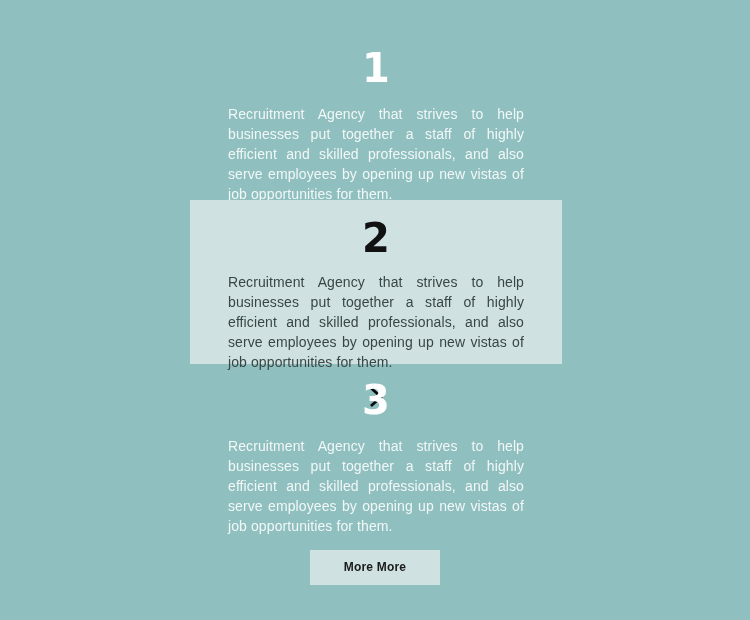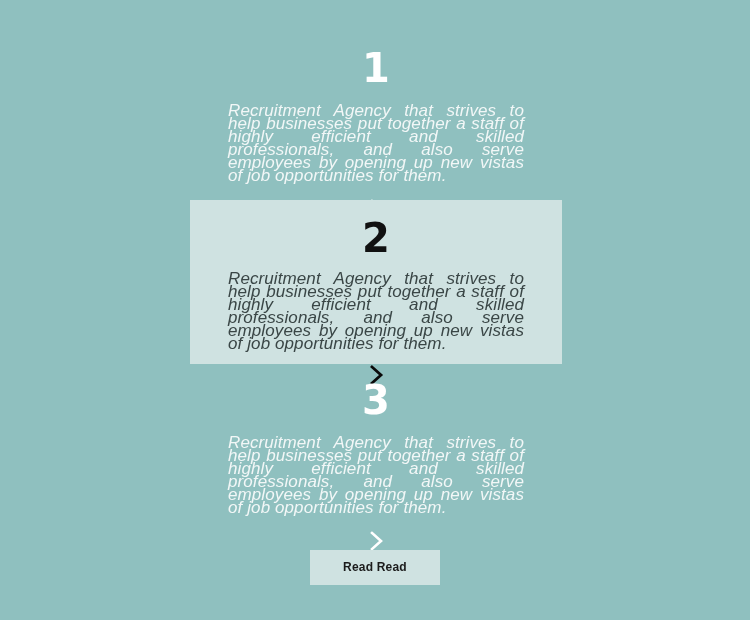"Recruitment Agency that strives to" .step-text { font-size: 17px -> 14px; font-style: italic -> none; line-height: 13px -> 20px }
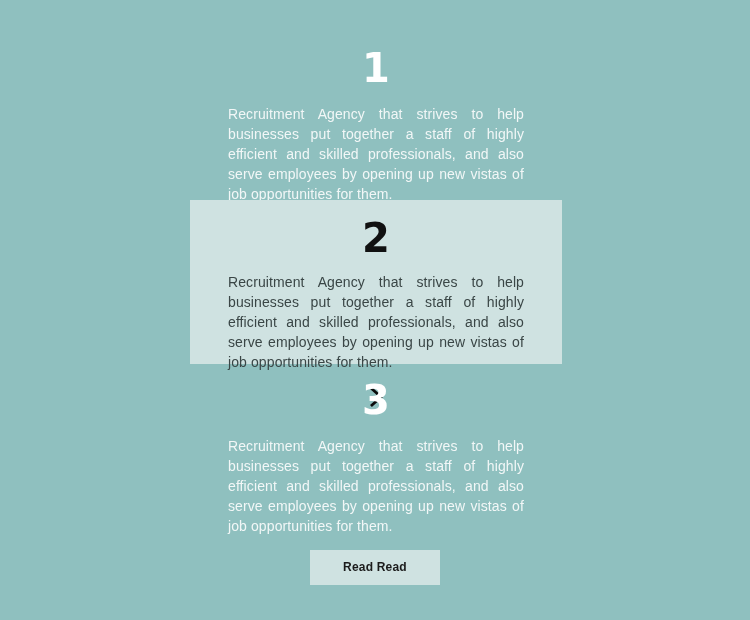"Read Read" button.read-more { text: Read Read -> More More }
